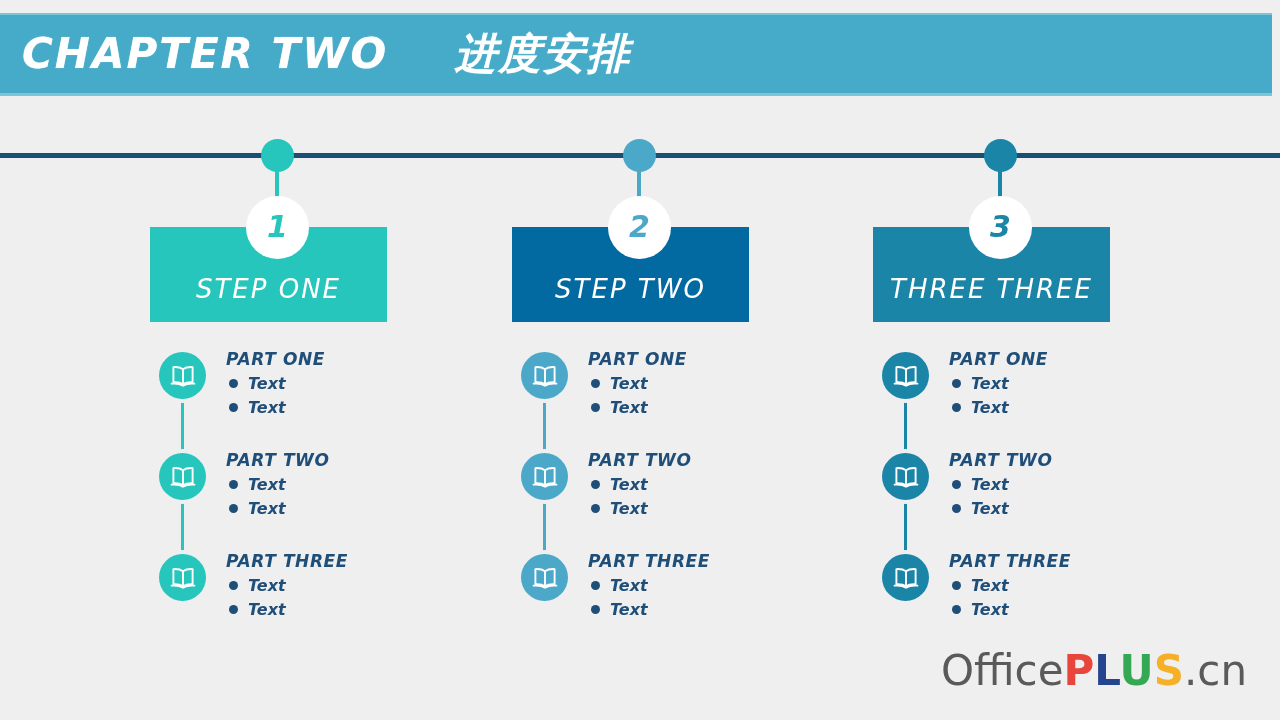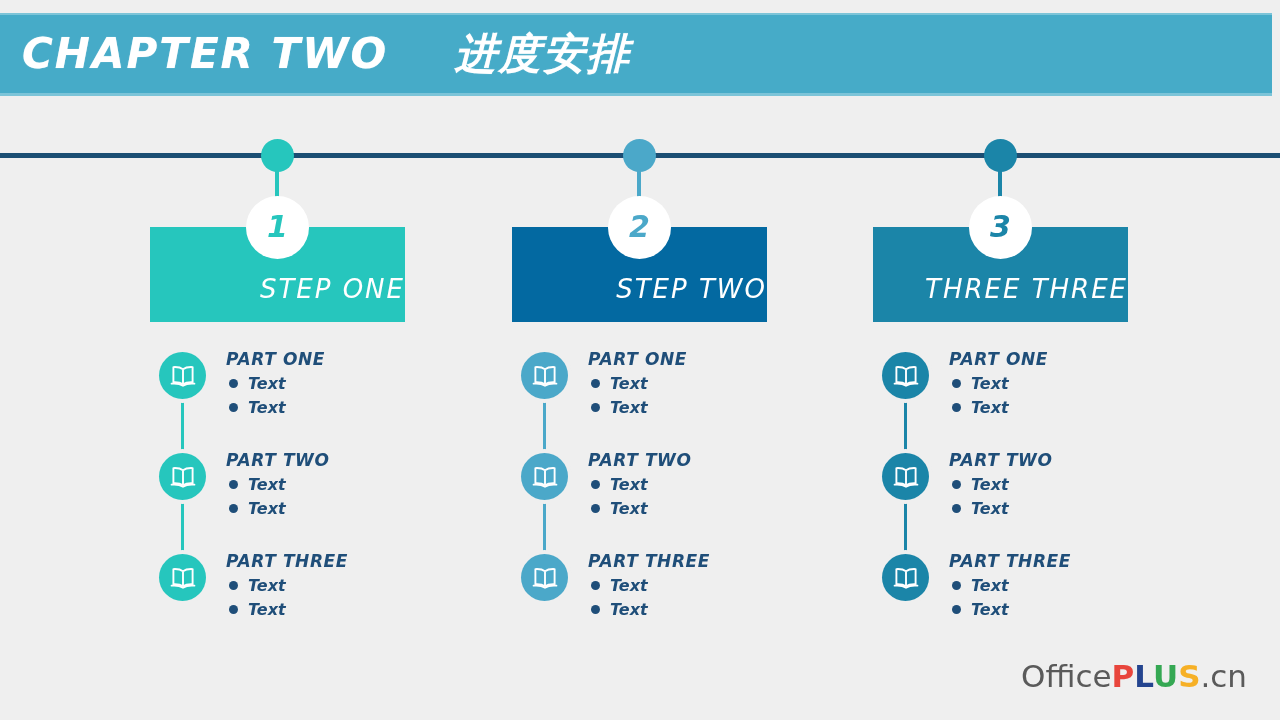"STEP ONE" .step-box { justify-content: flex-end -> center; width: 255px -> 237px }
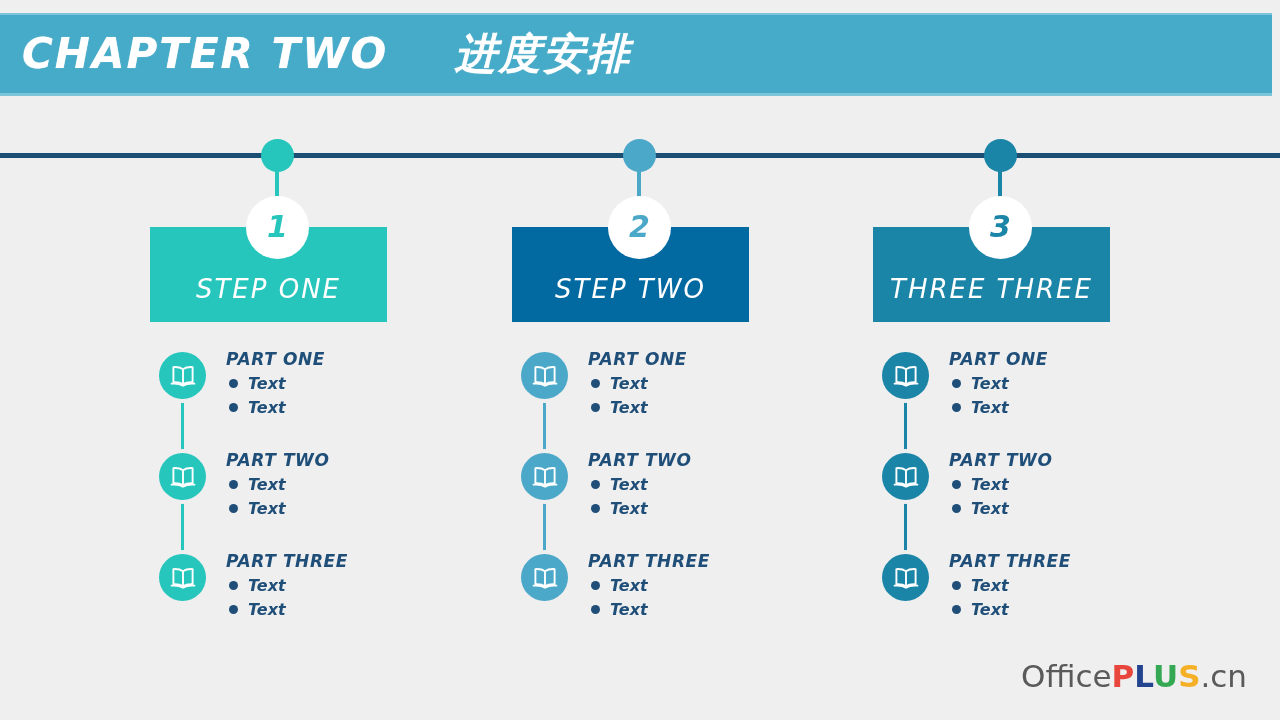"OfficePLUS.cn" #officeplus-logo { font-size: 31px -> 42px }
